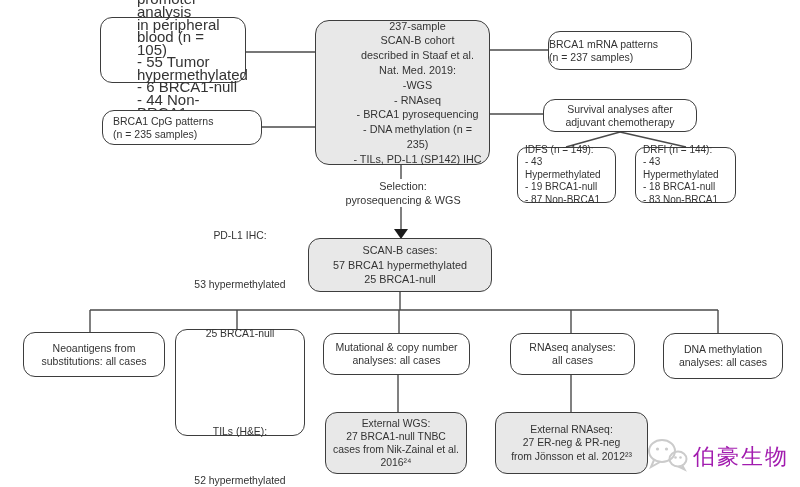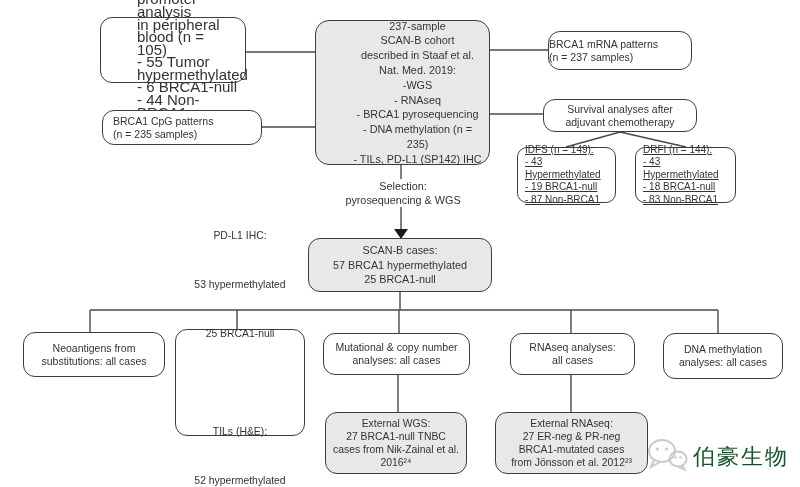"IDFS (n = 149):" .box.small { text-decoration: underline -> none }
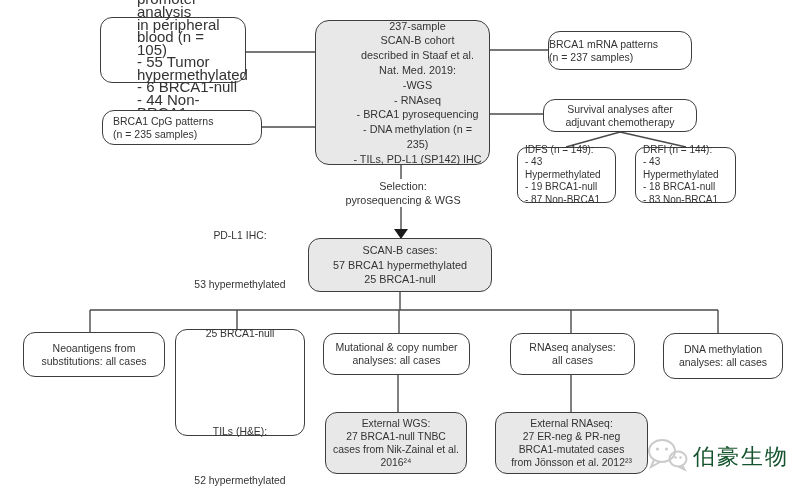"BRCA1-mutated cases" div { html: <div>BRCA1-mutated cases</div> -> none }
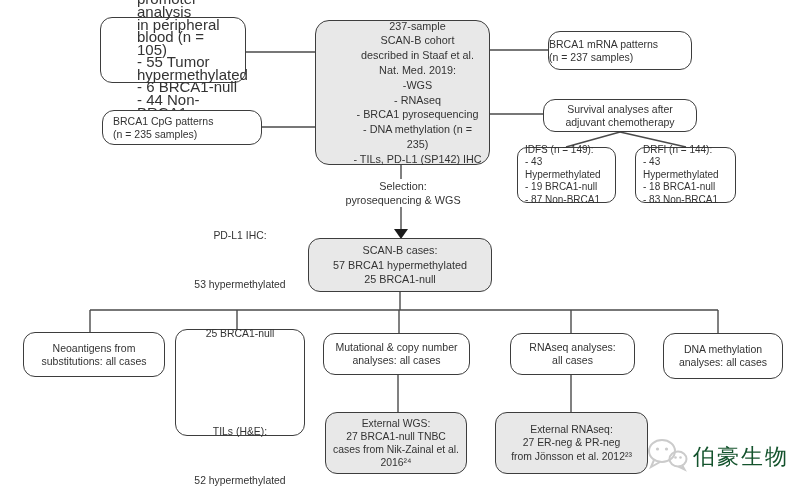"伯豪生物" .watermark { color: #14532d -> #a21caf }
